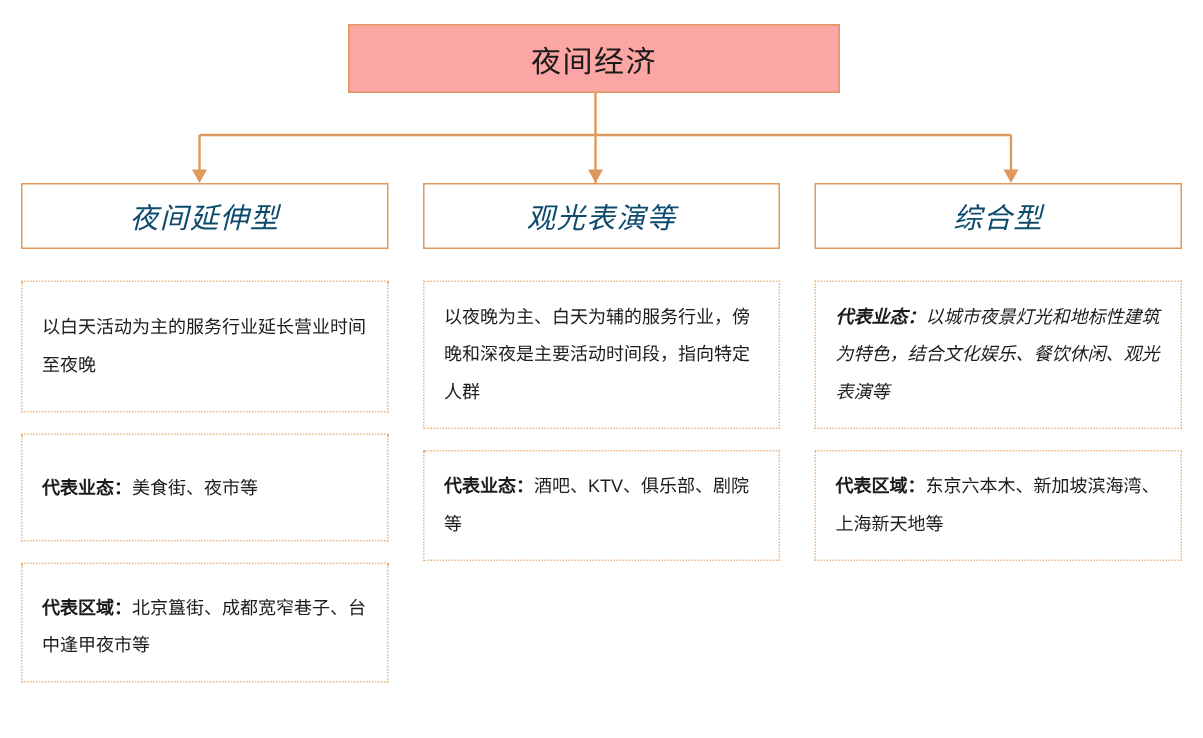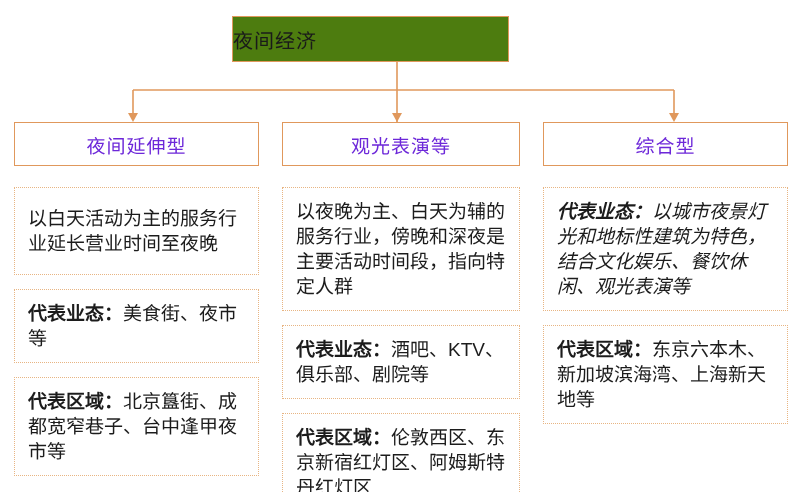"夜间经济" .root-box { background: #4d7c0f -> #fca5a5; justify-content: none -> center; width: 277px -> 328px }
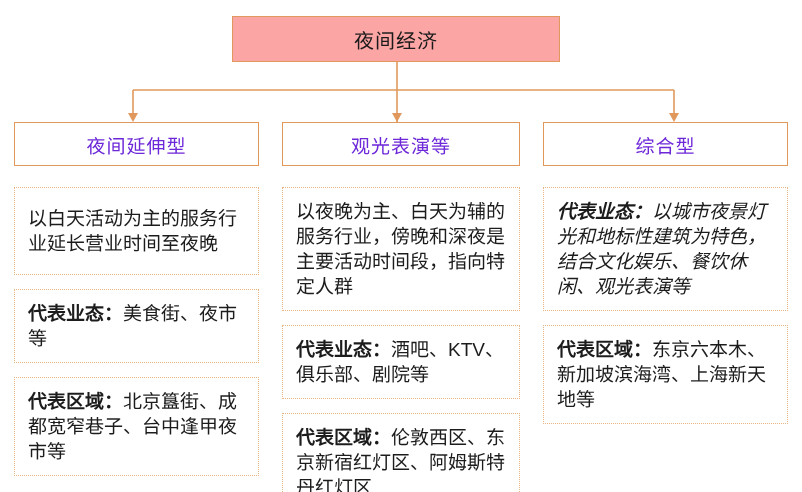"夜间延伸型" .cat-box .node-label { color: #6d28d9 -> #0c4a6e; font-style: none -> italic }
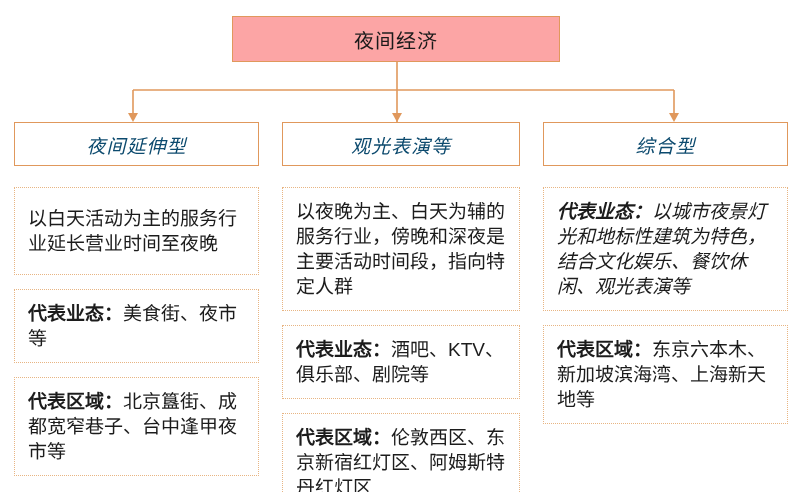"以白天活动为主的服务行业延长营业时间至夜晚" .detail-box .detail-text { font-size: 19px -> 12px }
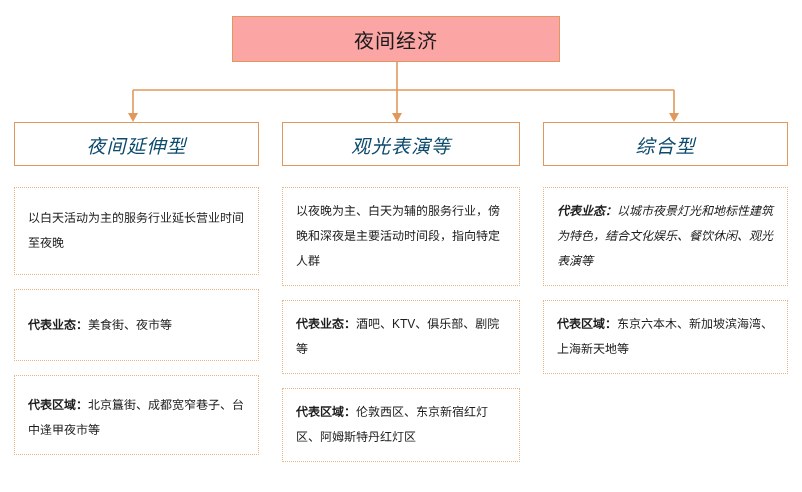"代表区域：伦敦西区、东京新宿红灯区、阿姆斯特丹红灯区" div.detail-box { html: <div> <div> <span>代表区域：</span><span>伦敦西区、东京新宿红灯区、阿姆斯特丹红灯区</span> </div> </div> -> none }
